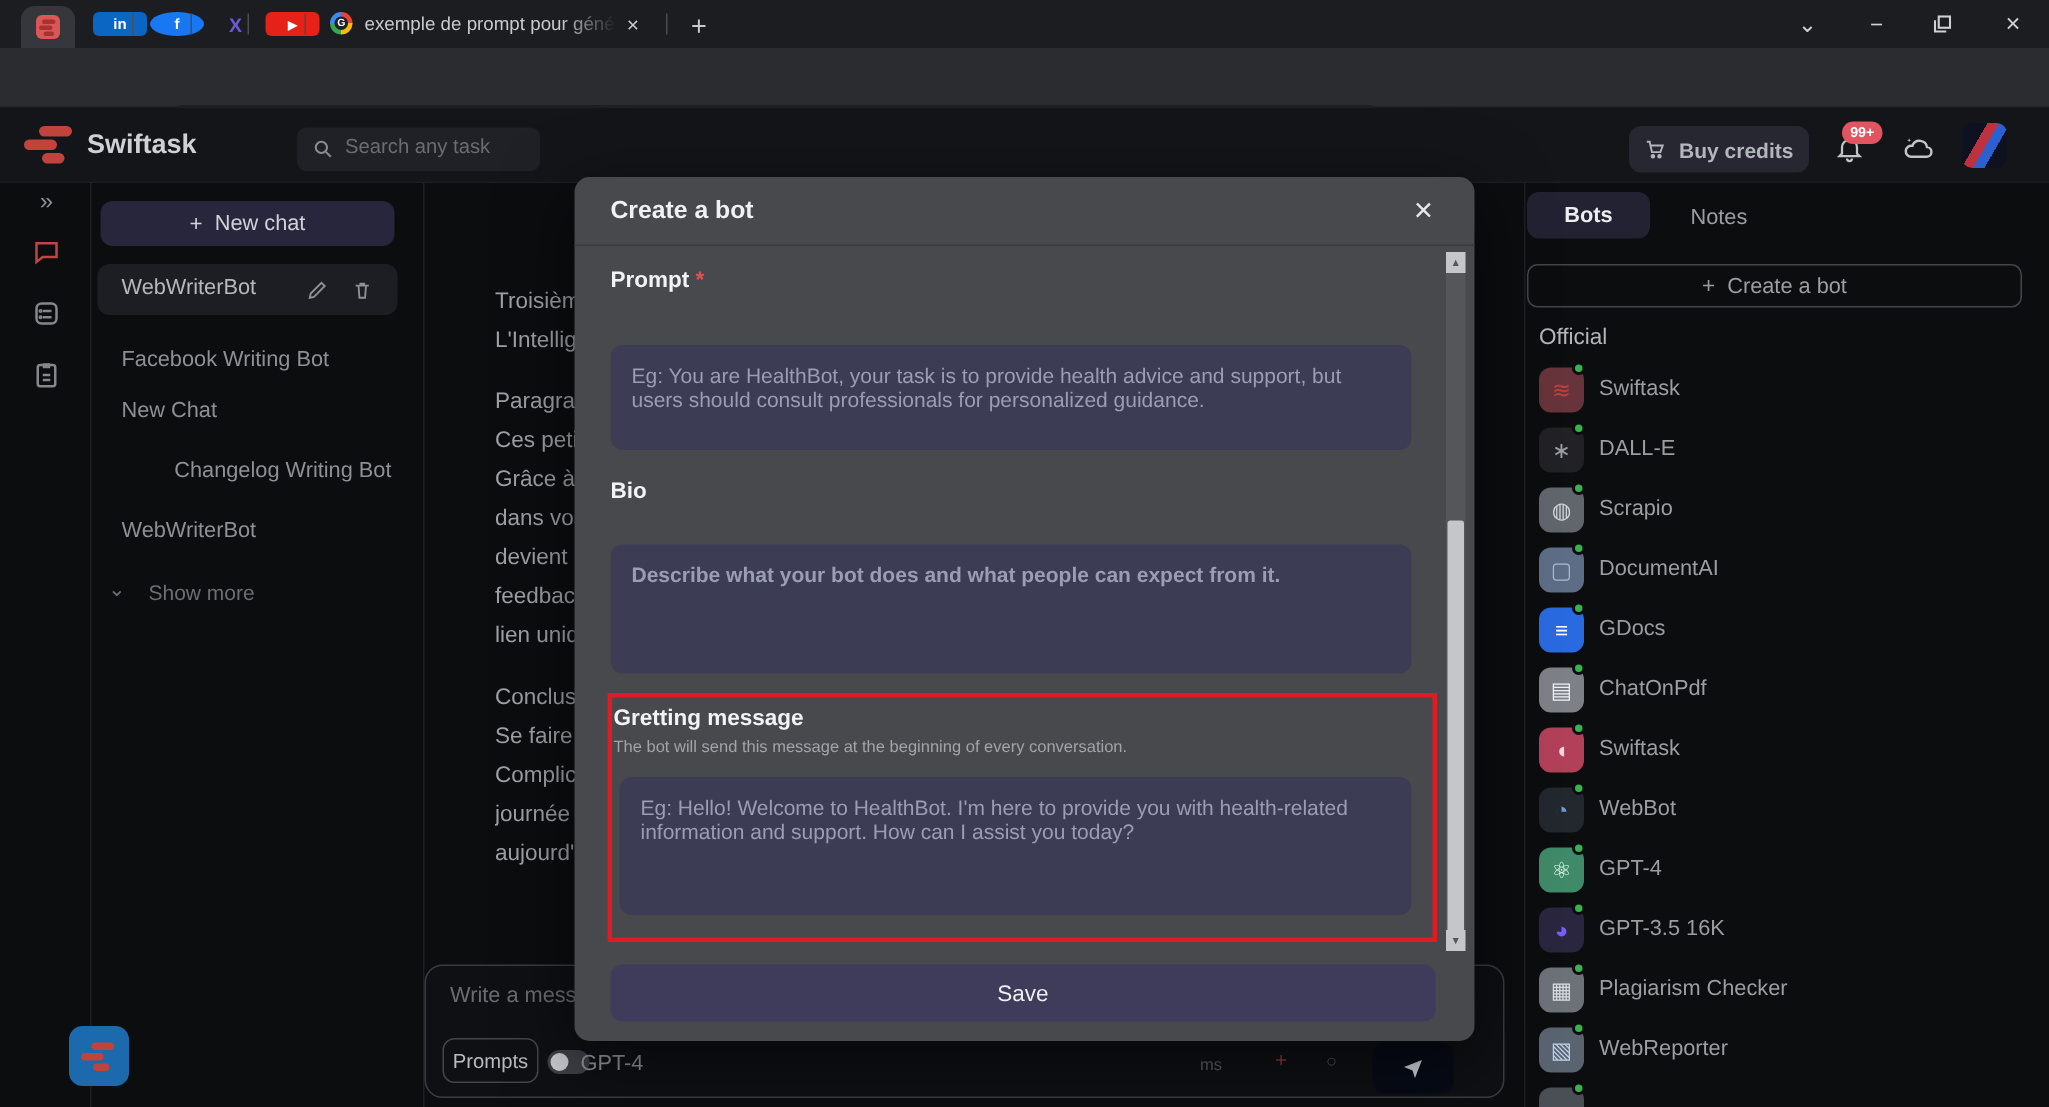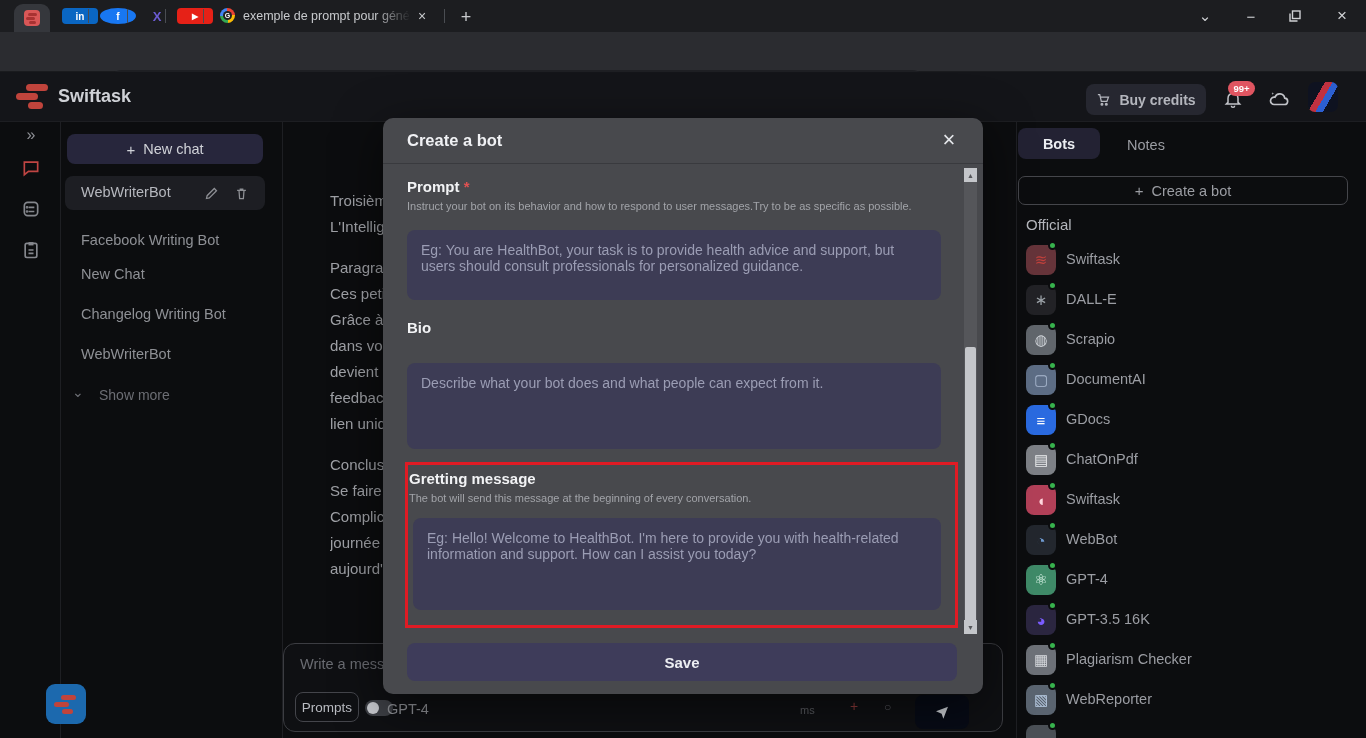"Search any task" div.ab { html: none -> <div> <span> <svg> <circle></circle> <line></line> </svg> </span> <input> </div> }
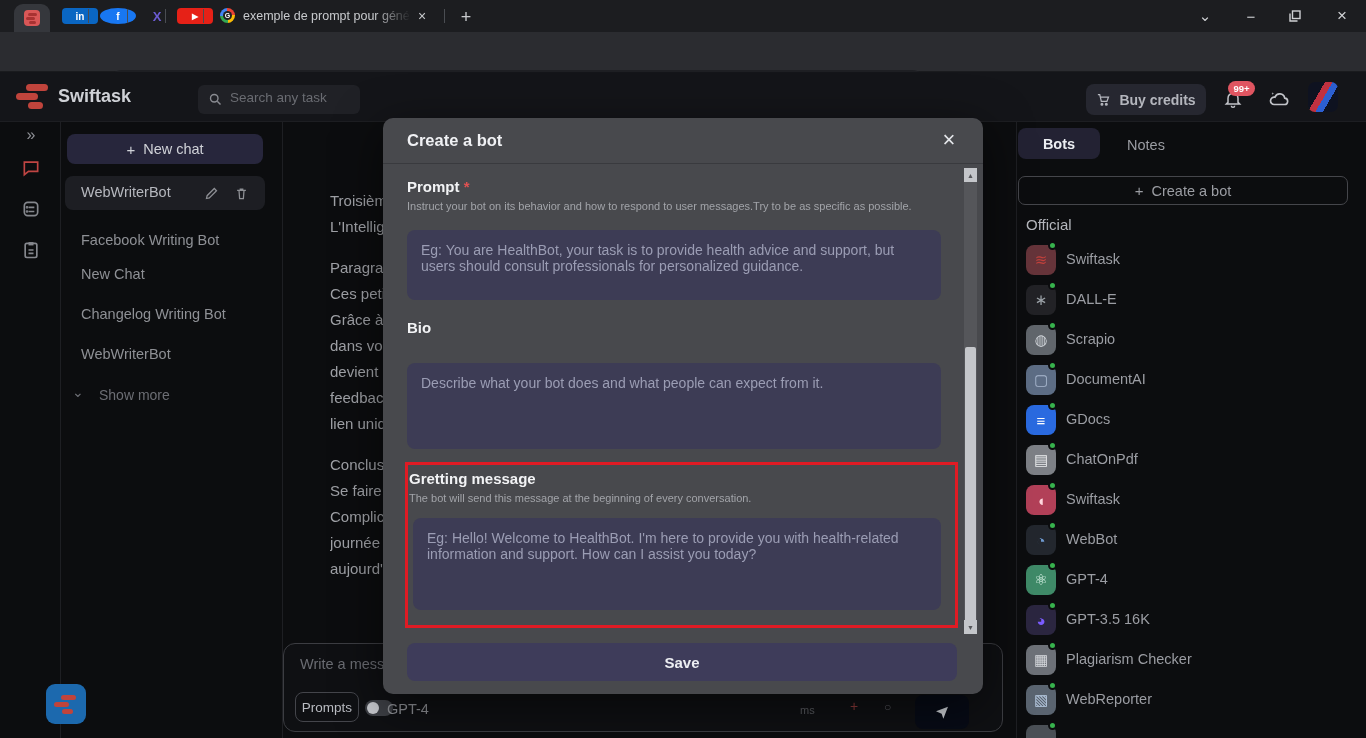"Instruct your bot on its" span.m-helper { html: <span>Instruct your bot on its behavior and how to respond to user messages.Try to be as specific as possible.</span> -> none }
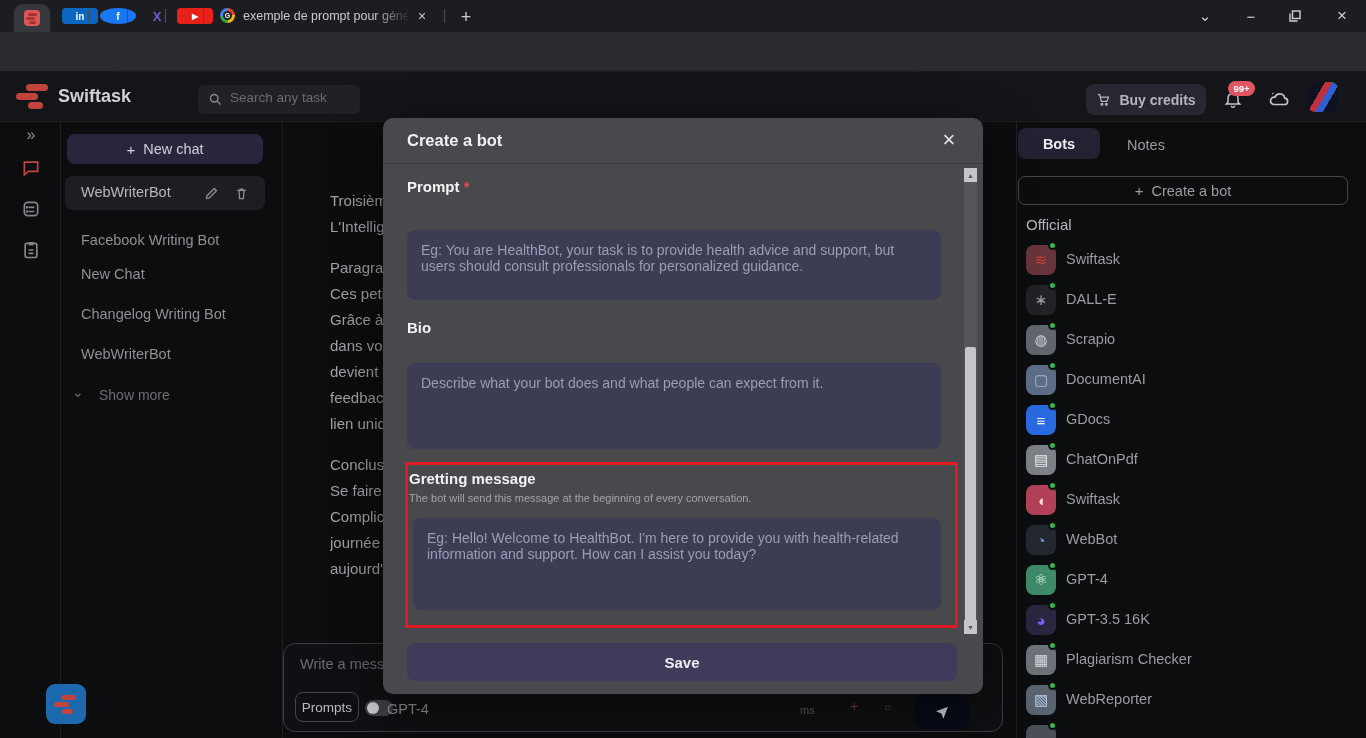"Changelog Writing Bot" div.ab { text-align: none -> right }
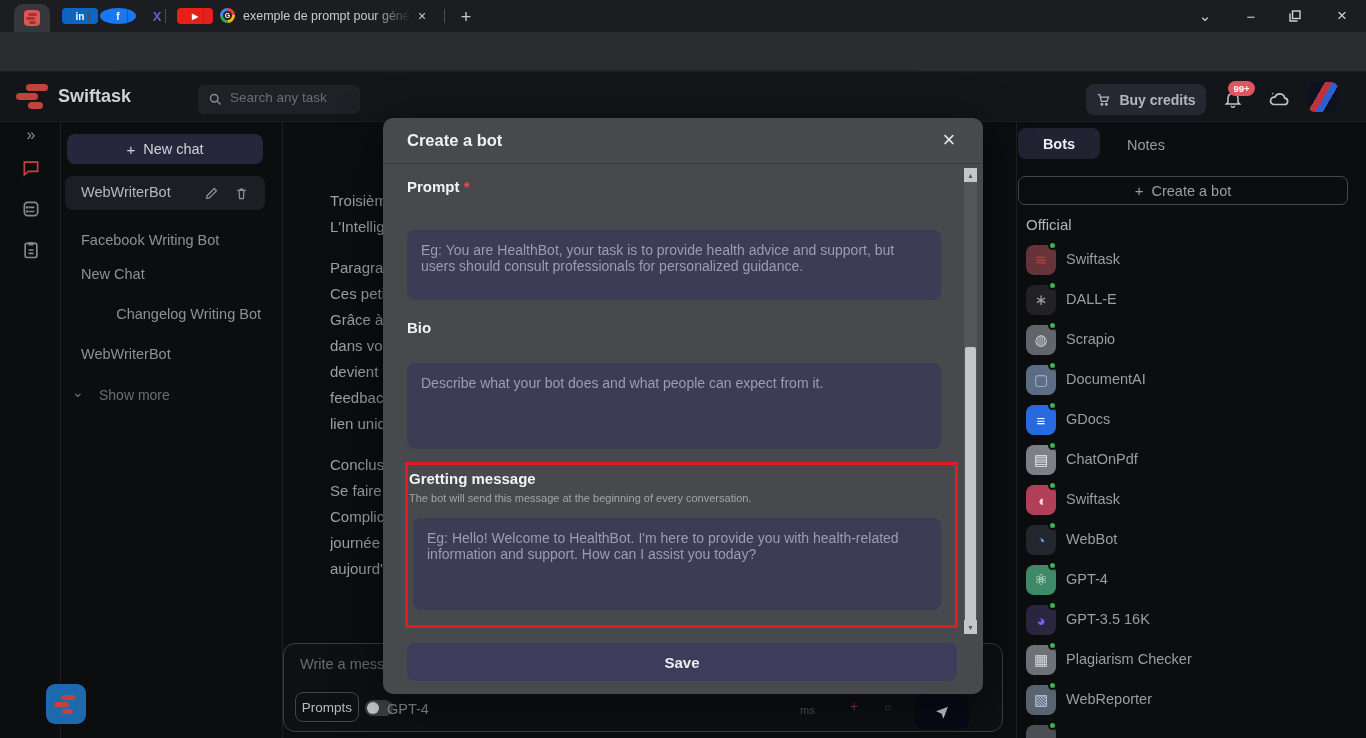"Describe what your bot does" textarea.m-ta { font-weight: none -> bold }
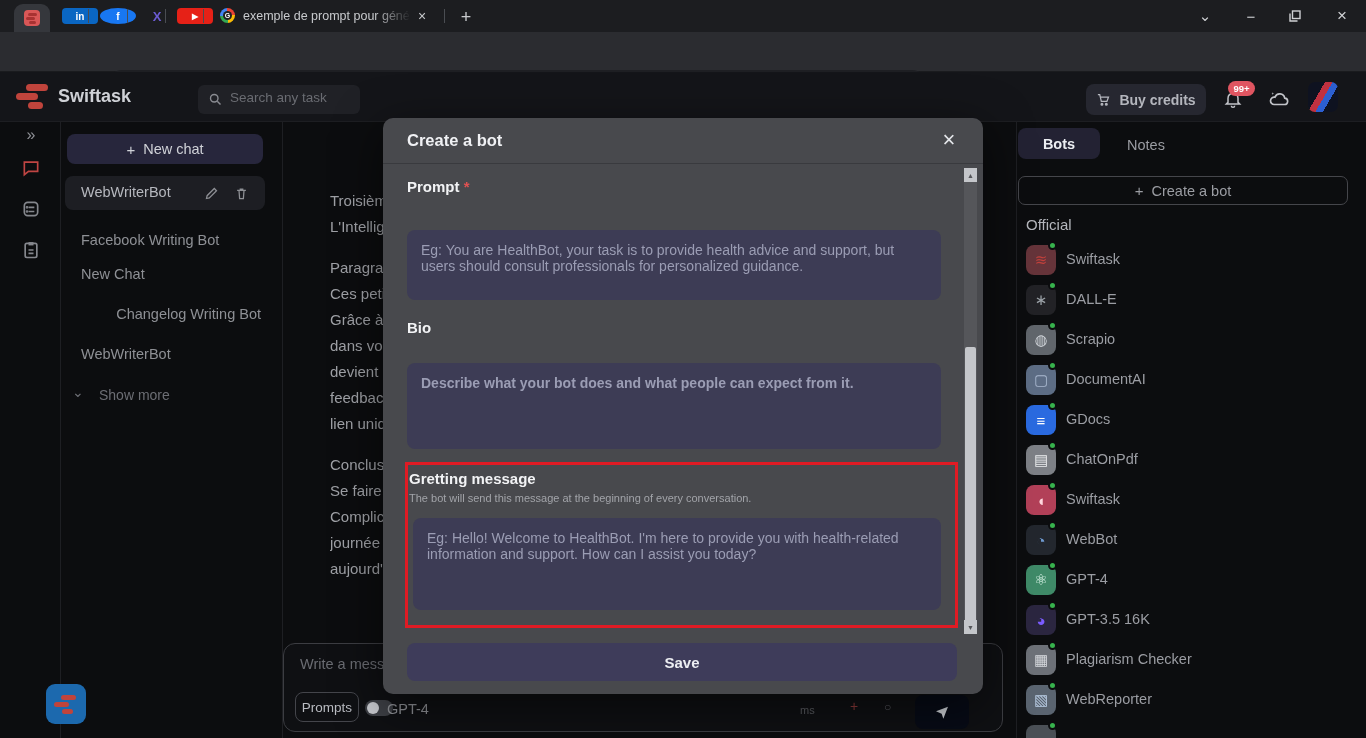"Save" span { font-weight: bold -> normal }
